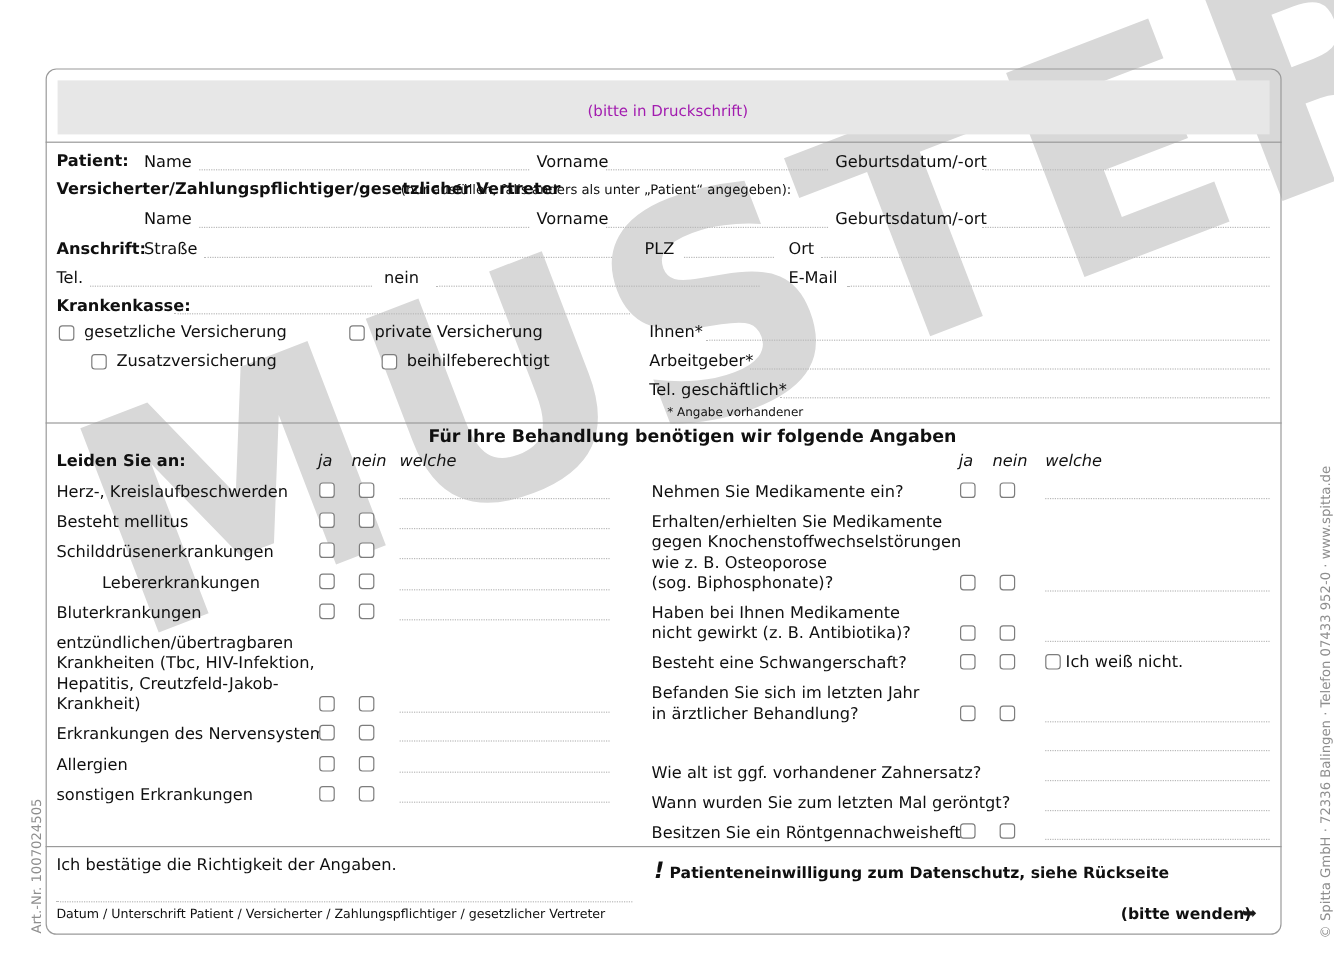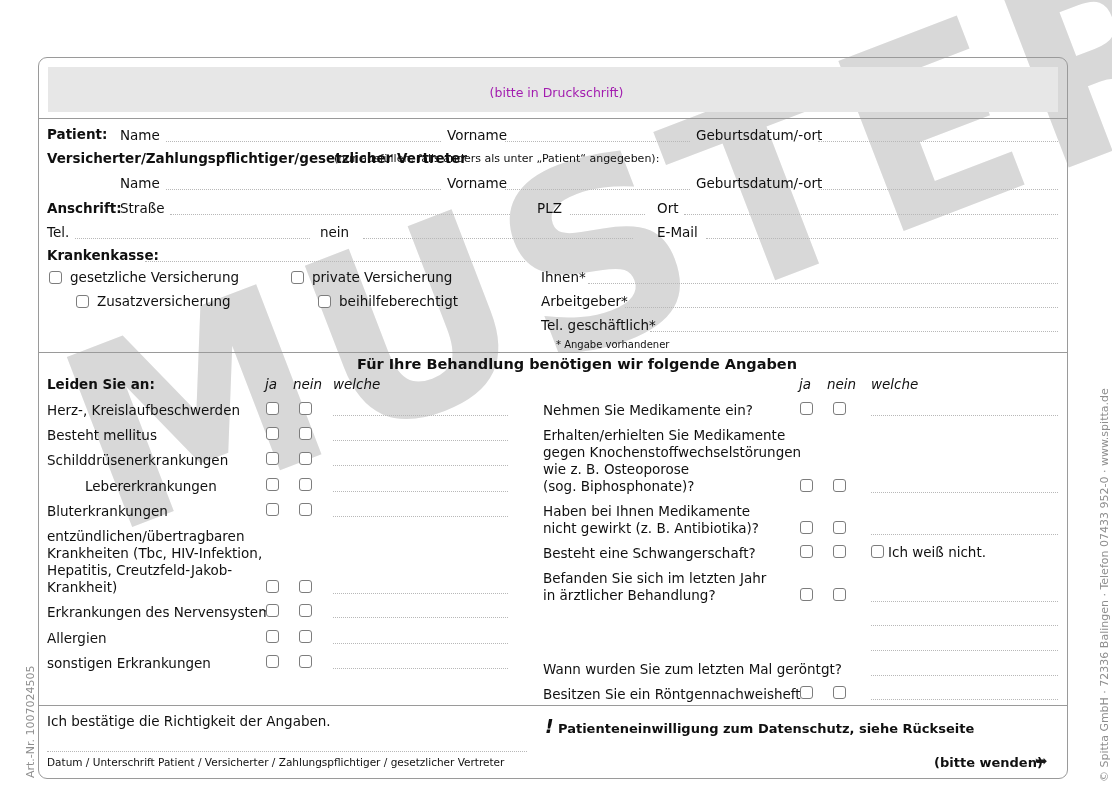"Wie alt ist ggf. vorhandener" div.abs { html: none -> <div>Wie alt ist ggf. vorhandener Zahnersatz?</div> }
